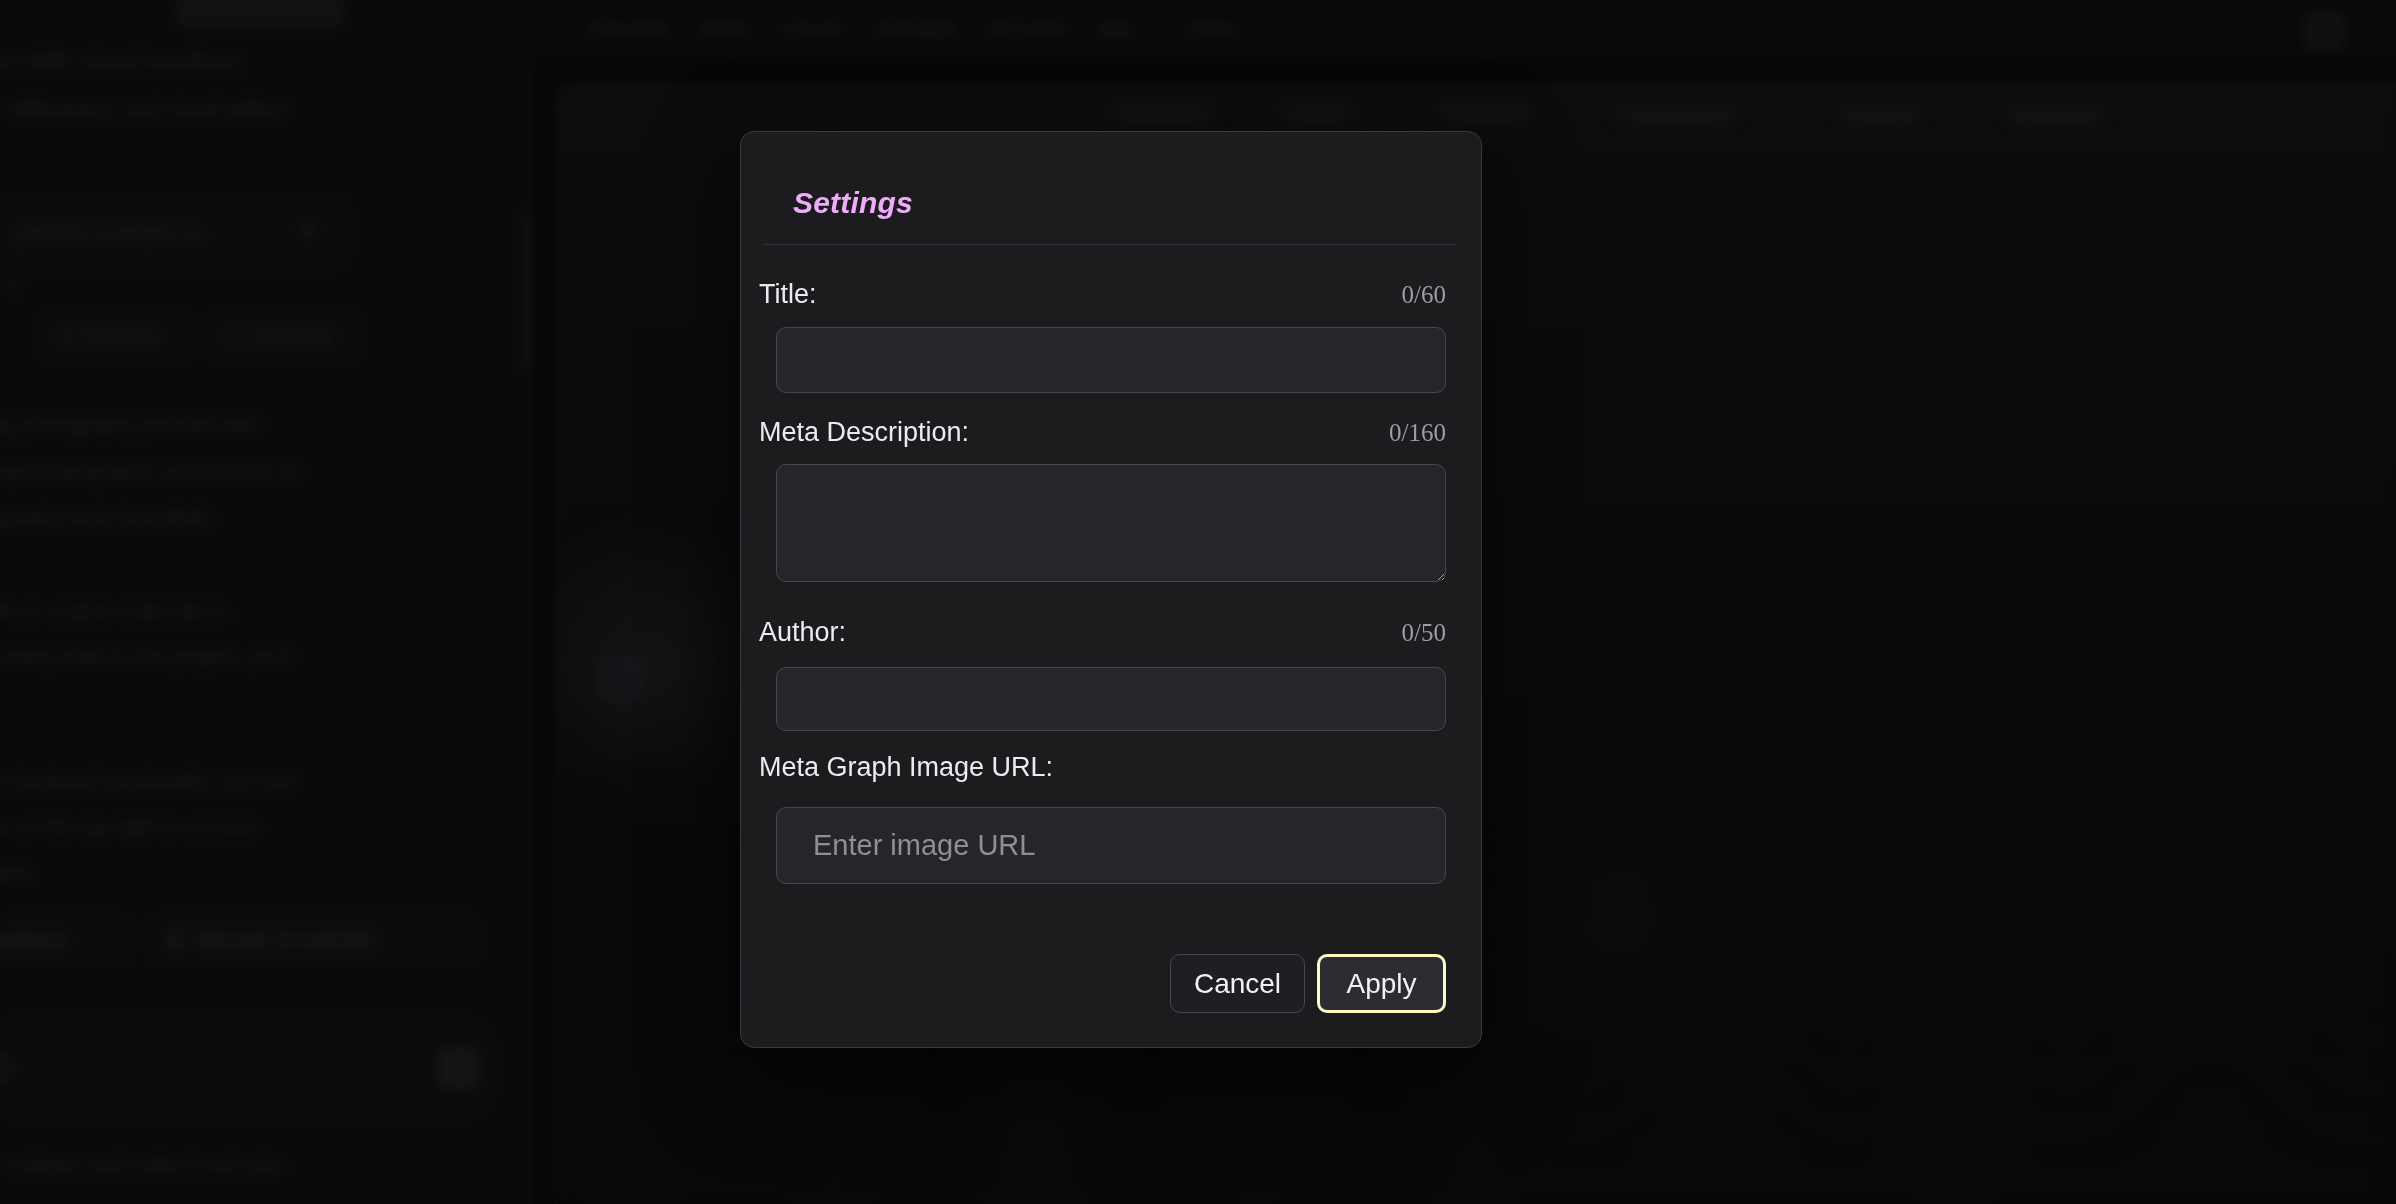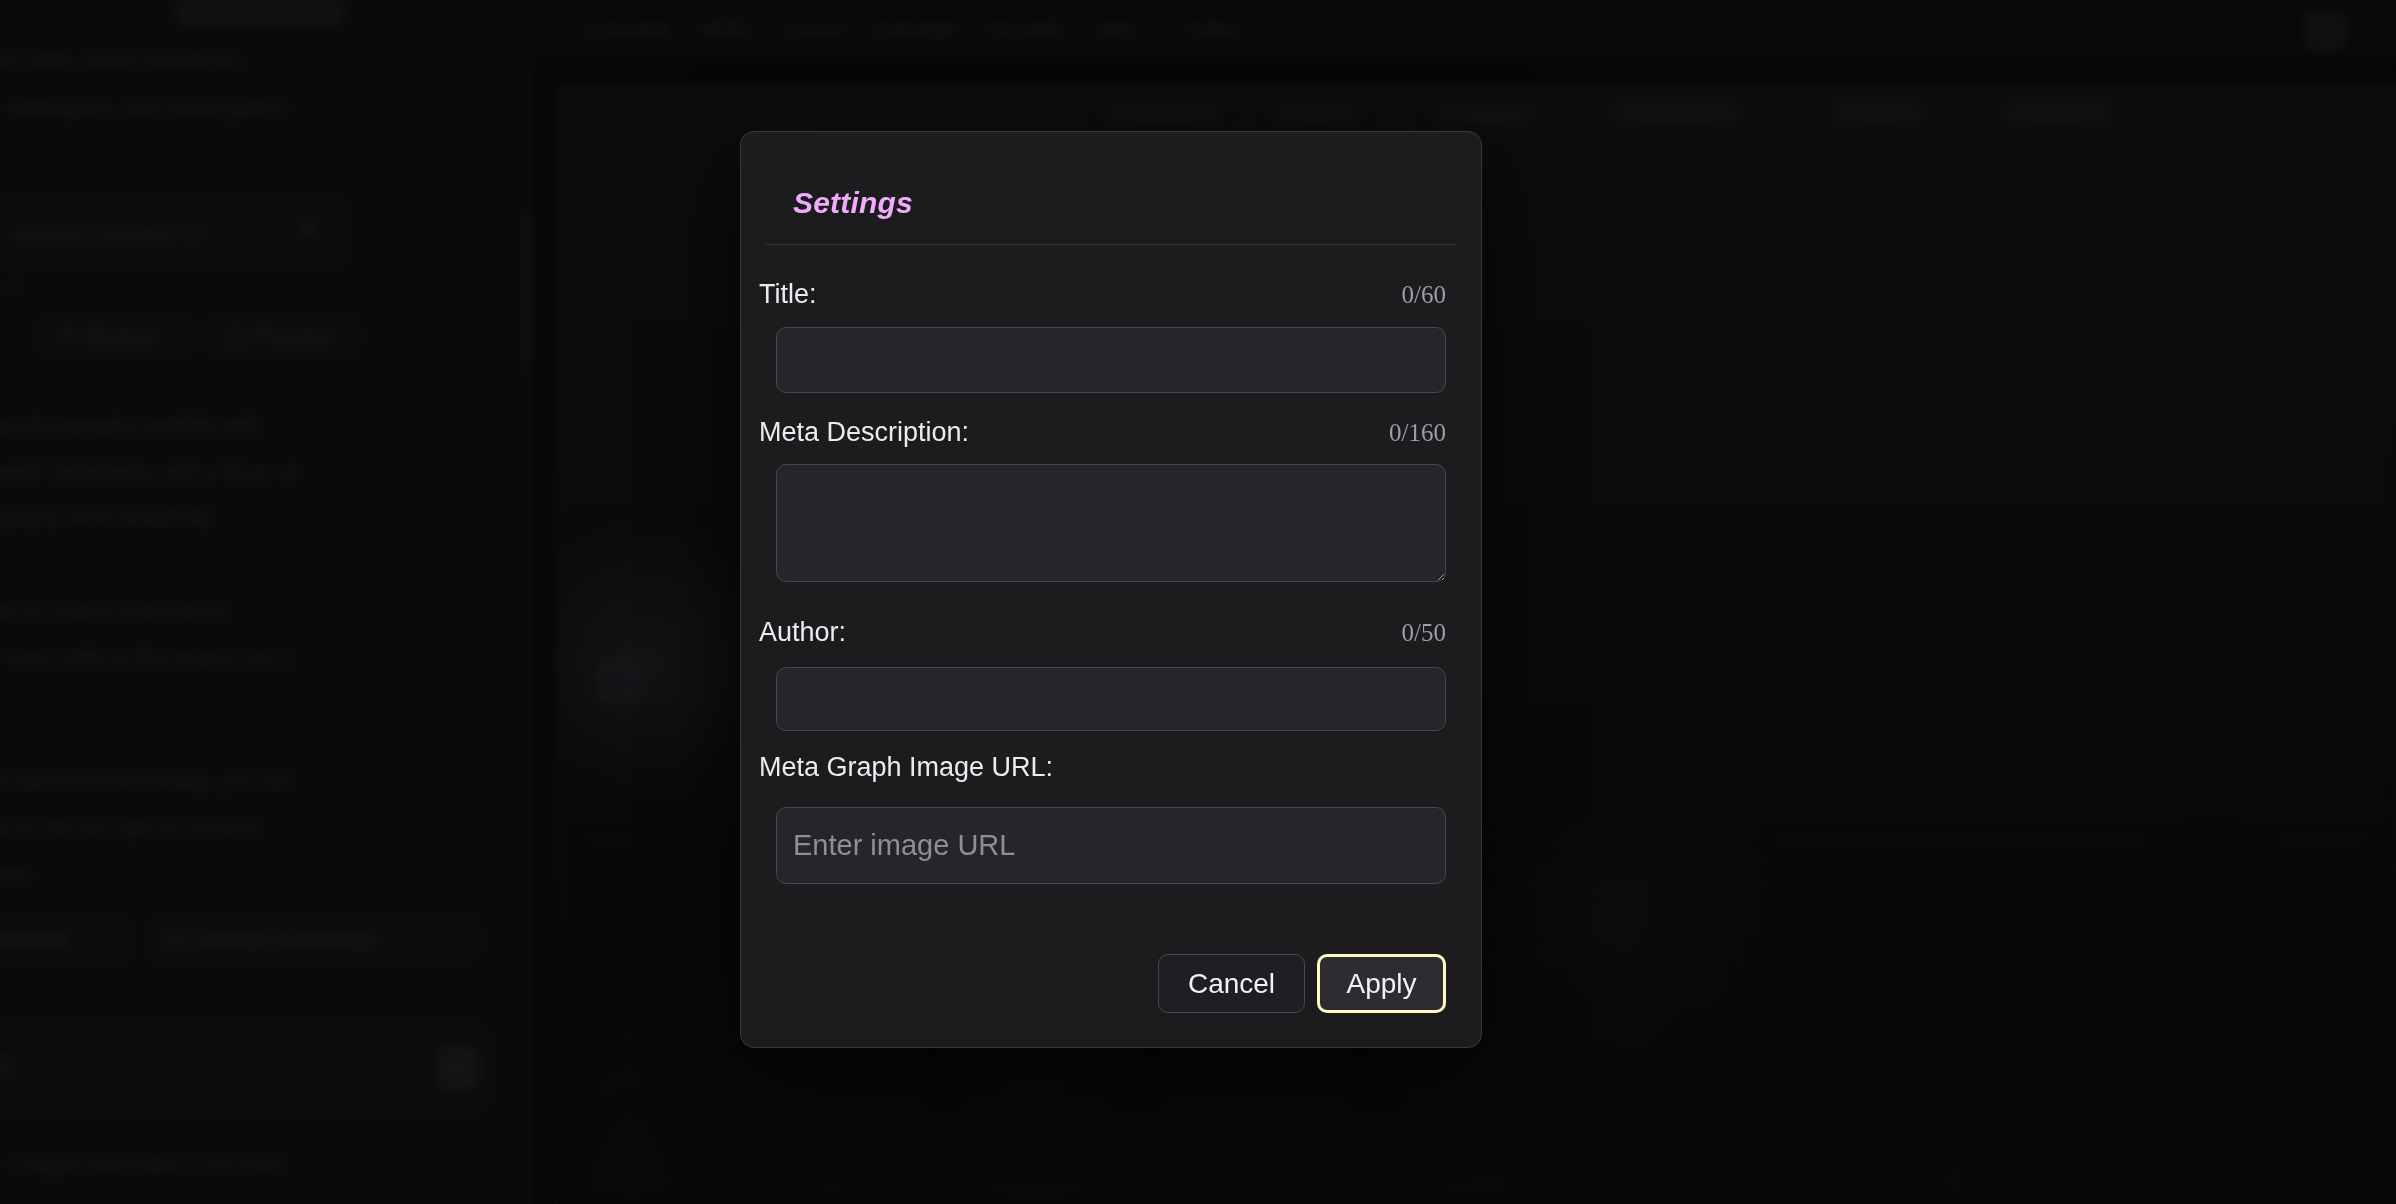"Enter image URL" .m-input, .m-textarea { padding: 0 16px -> 0 36px }
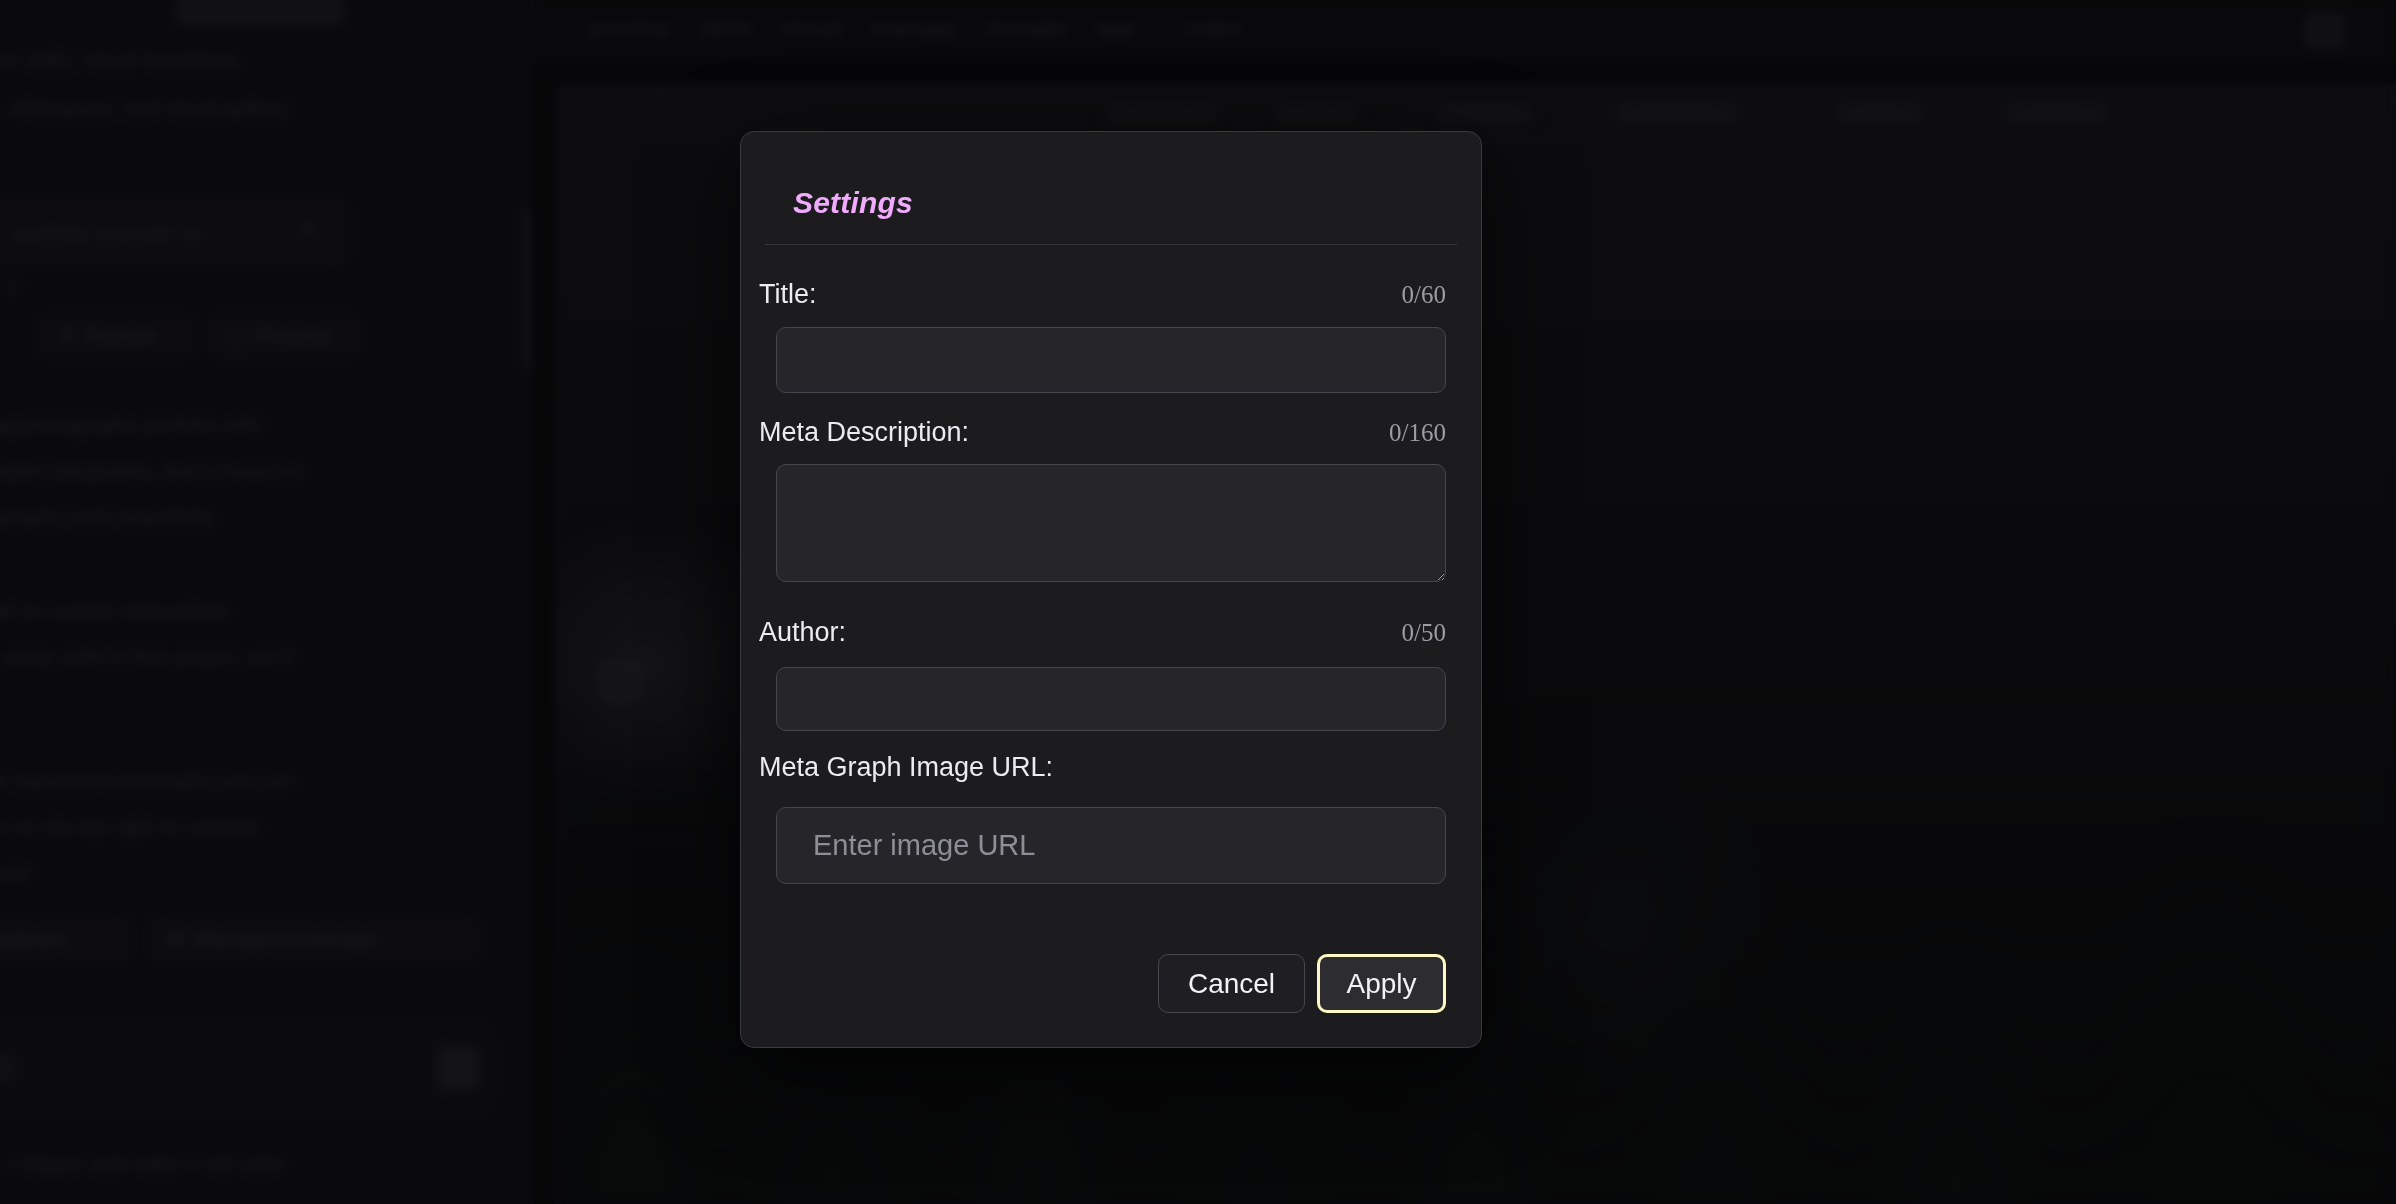"Cancel" .m-btn-cancel { width: 147px -> 135px }
